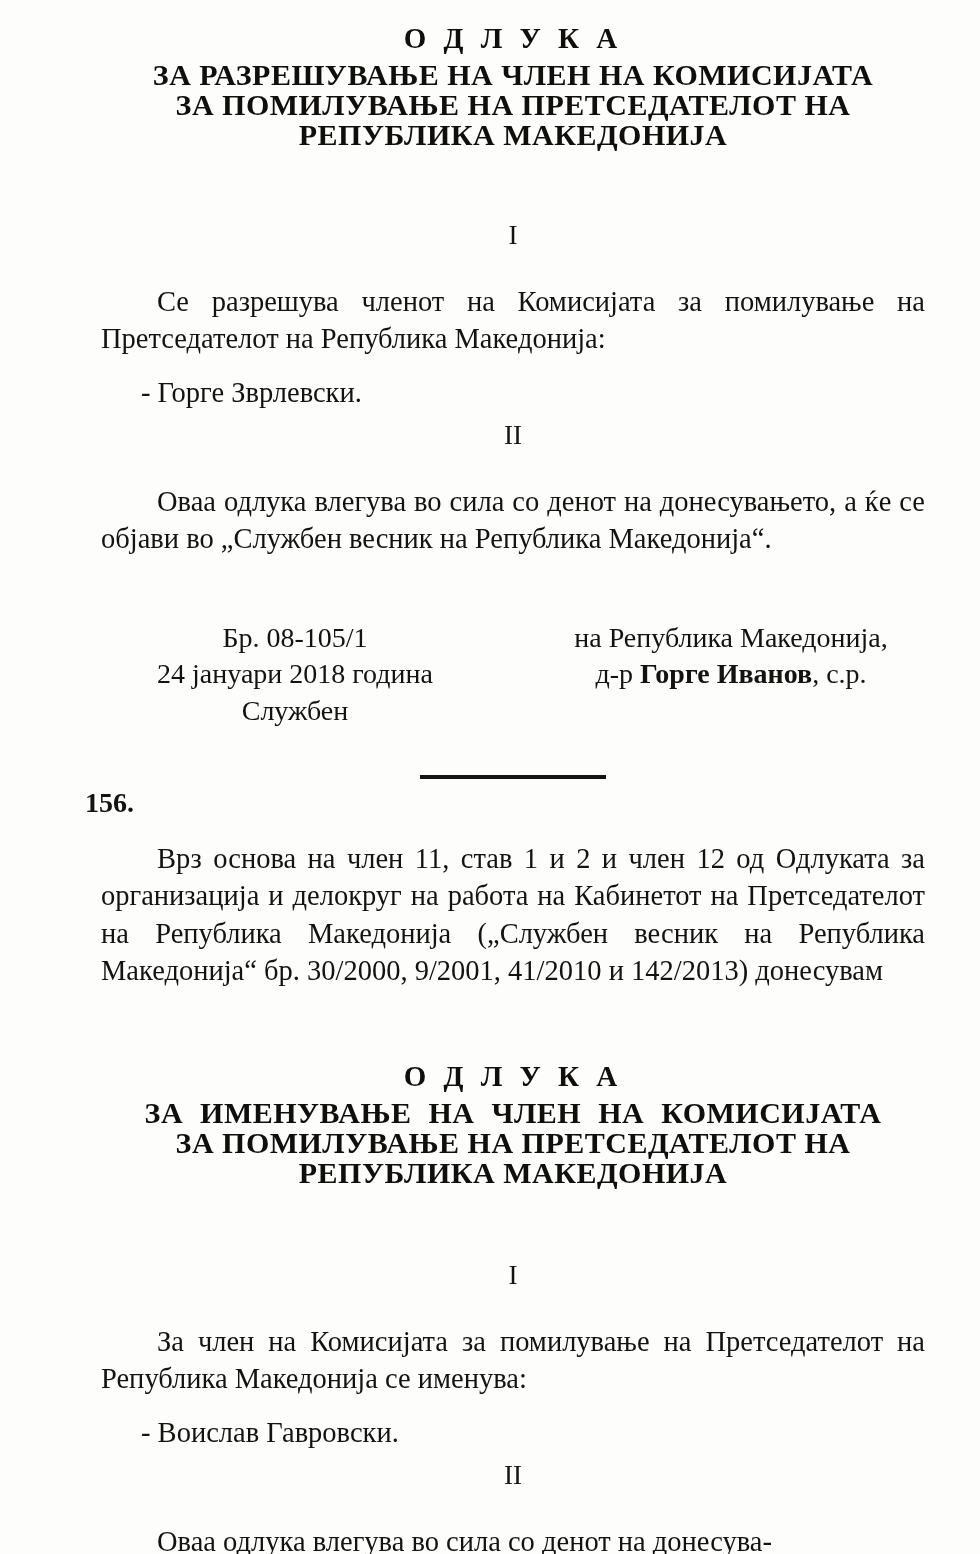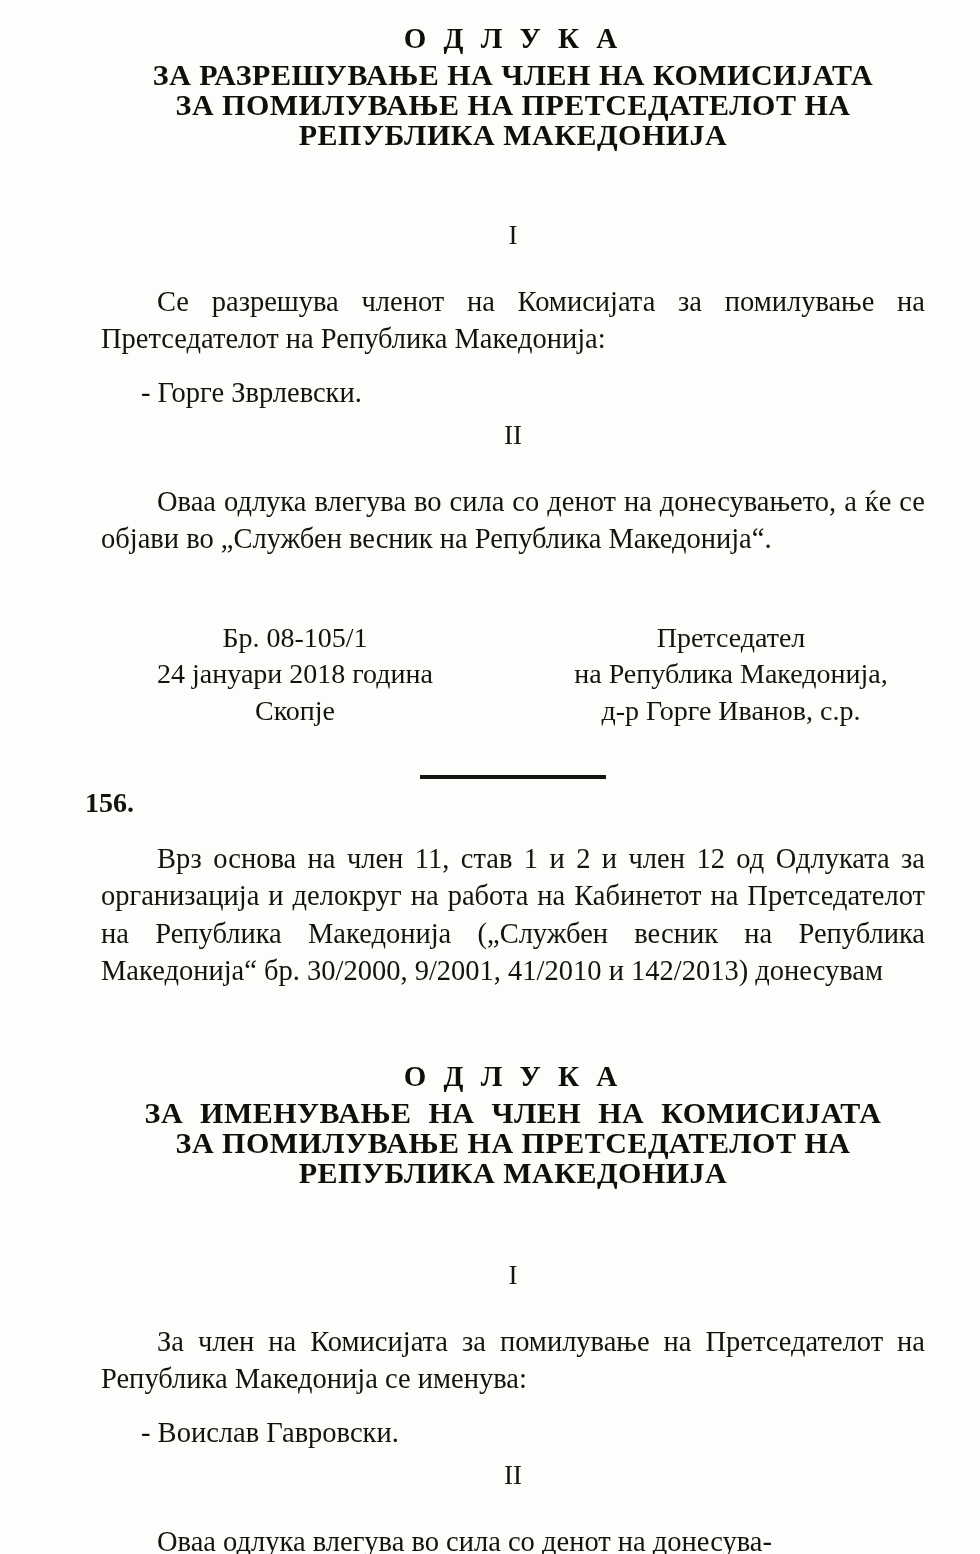"Претседател" div { html: <div>Претседател</div> -> none }
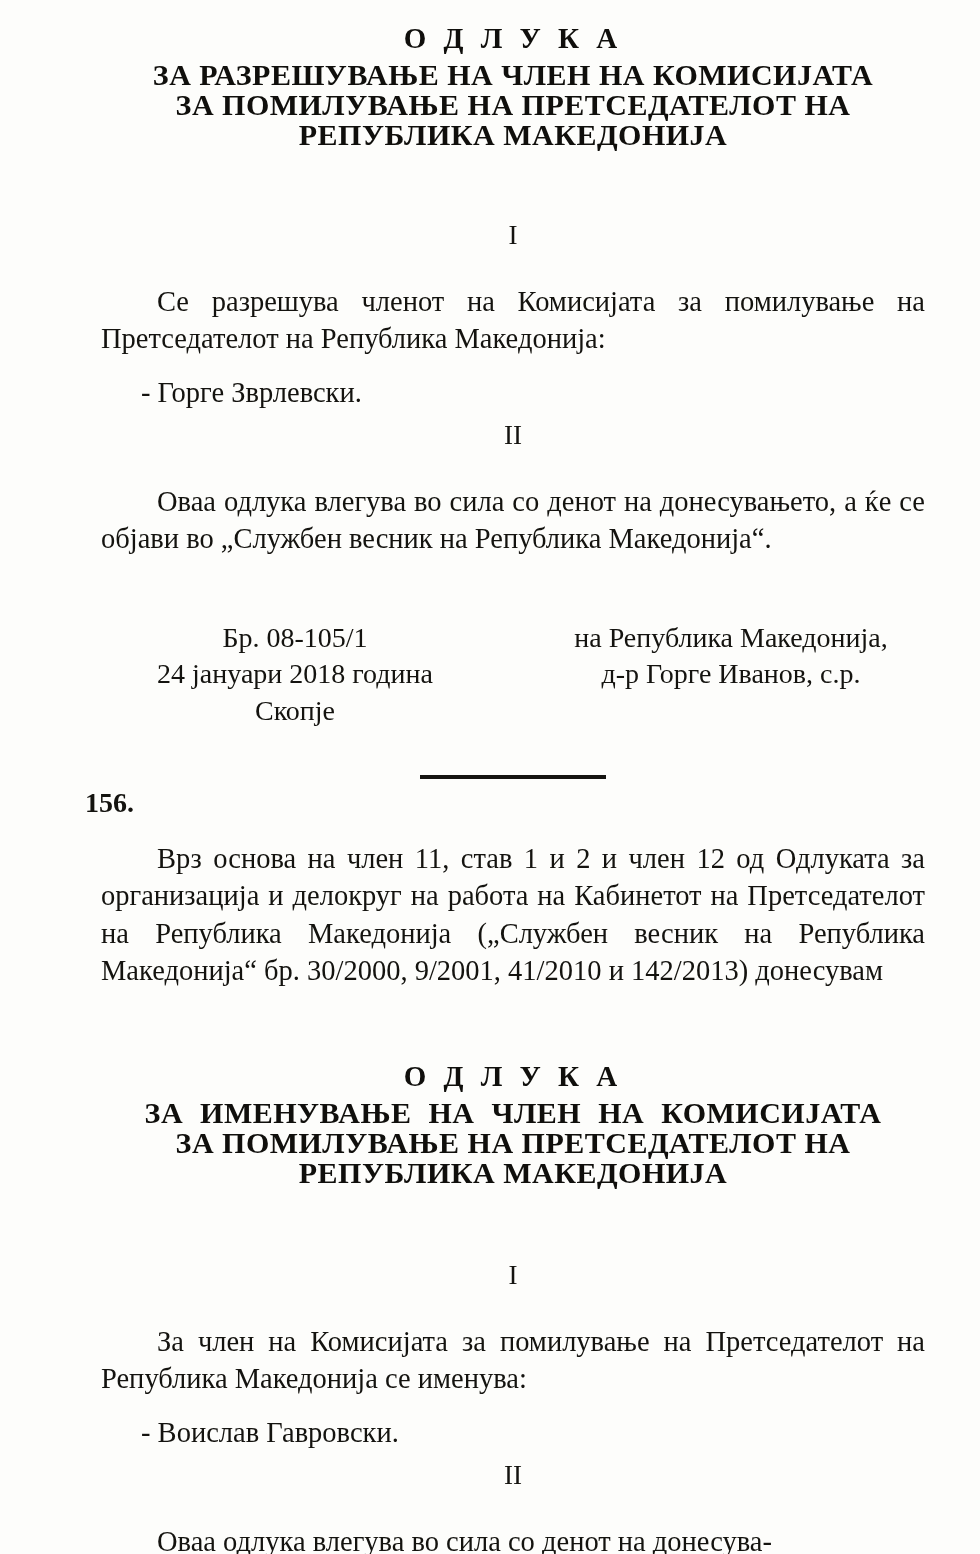"Горге Иванов" .sig-col b { font-weight: normal -> bold }
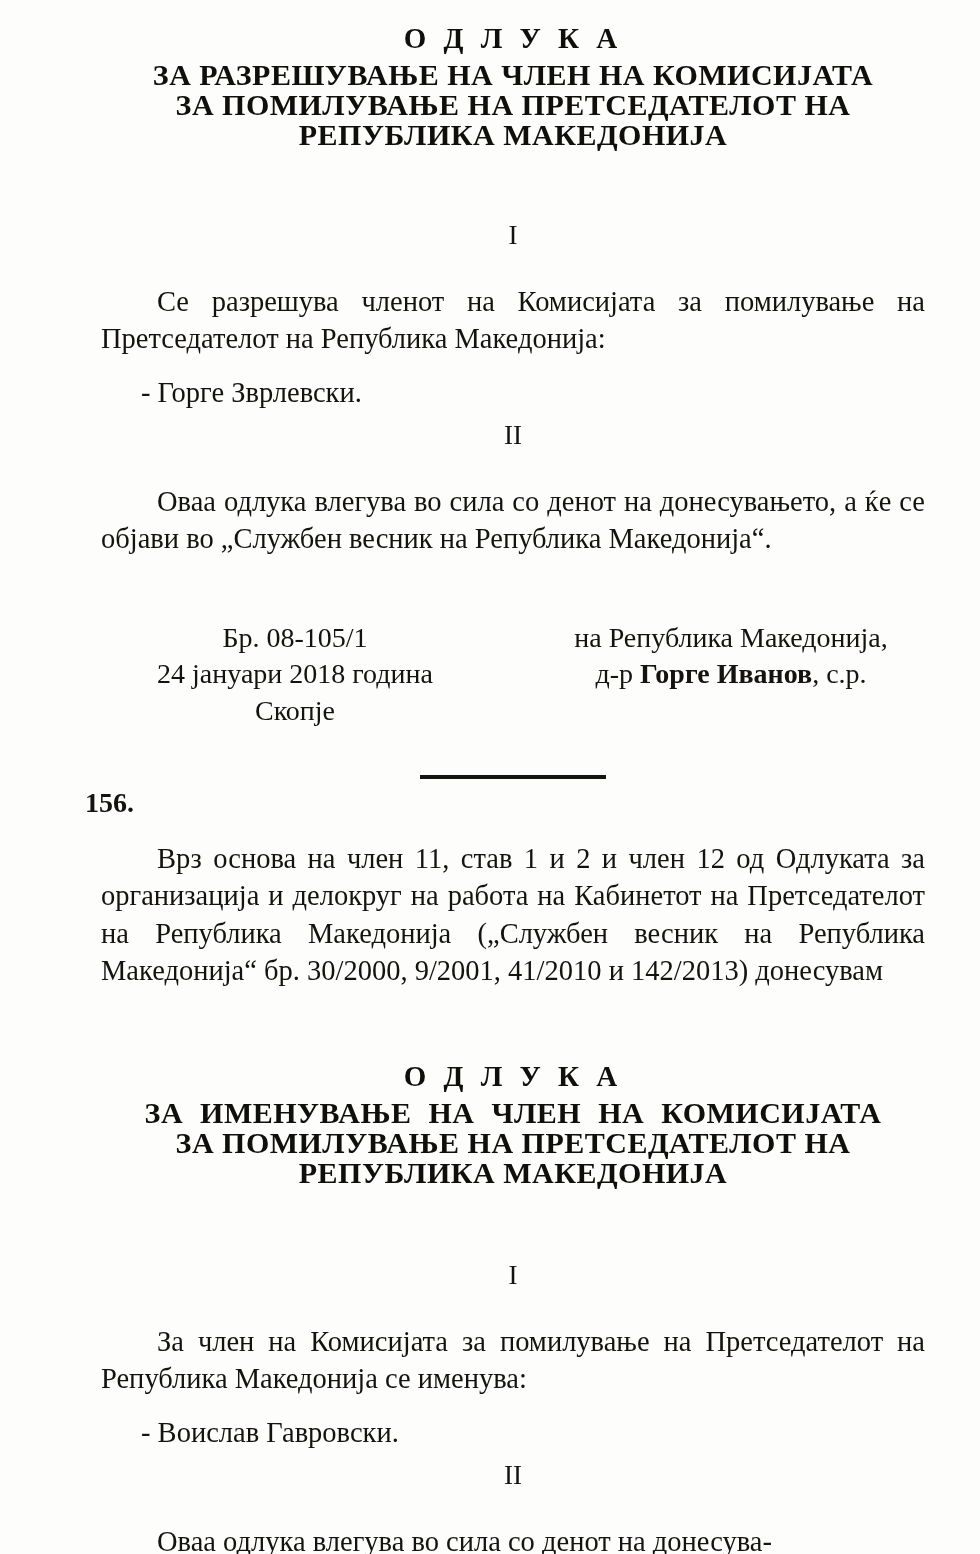"Скопје" div { text: Скопје -> Службен }
